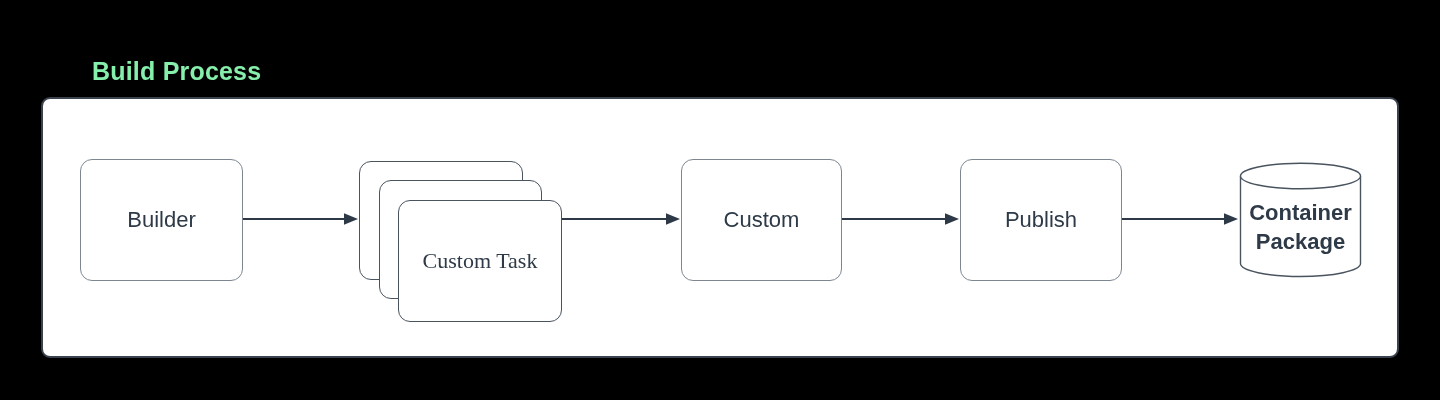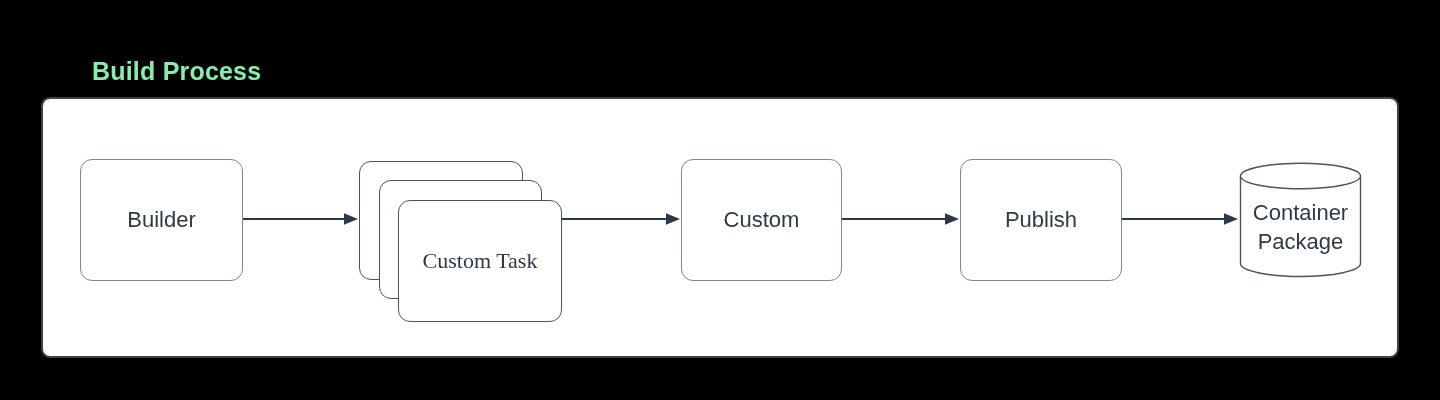"Container" .cylinder-label { font-weight: none -> bold }
